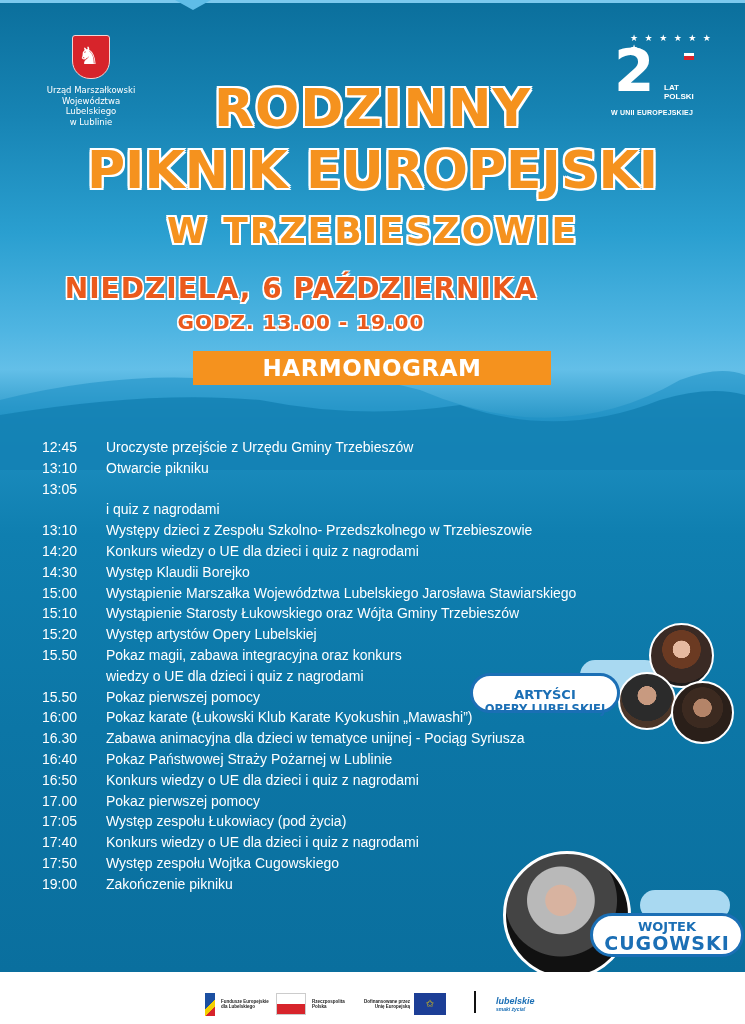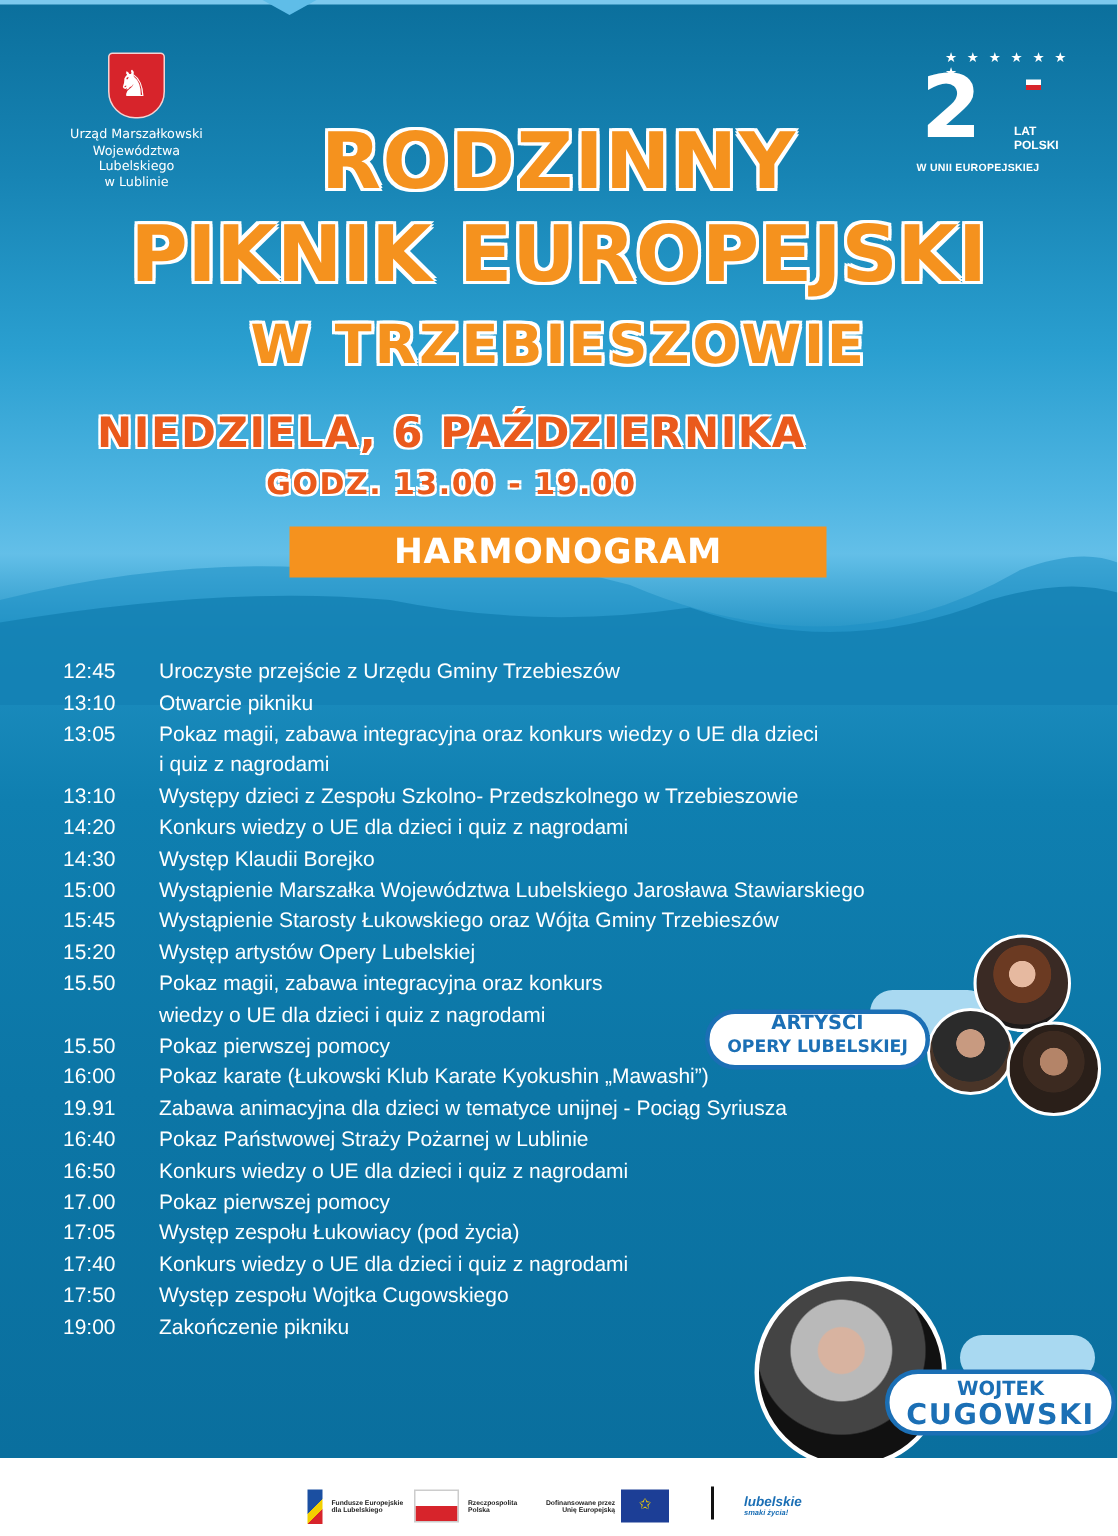"LAT" .logo-right .lat { margin-left: 12px -> none }
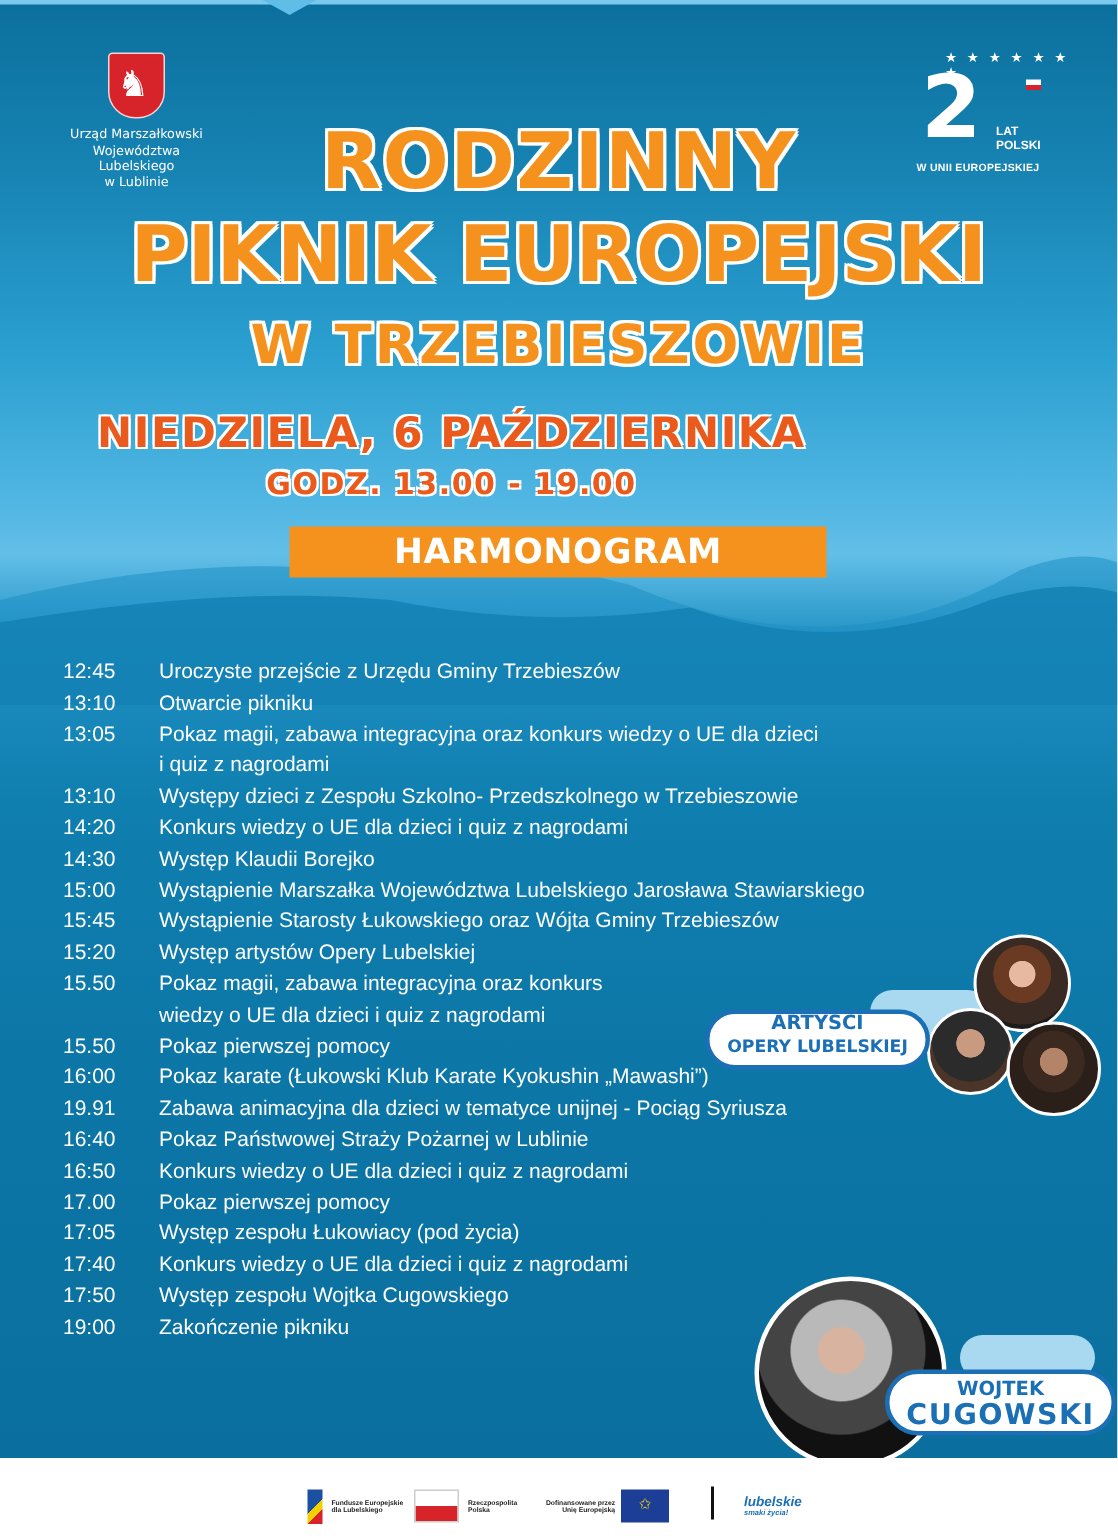"Pokaz magii, zabawa integracyjna oraz konkurs wiedzy" div.desc { html: <div>Pokaz magii, zabawa integracyjna oraz konkurs wiedzy o UE dla dzieci</div> -> none }
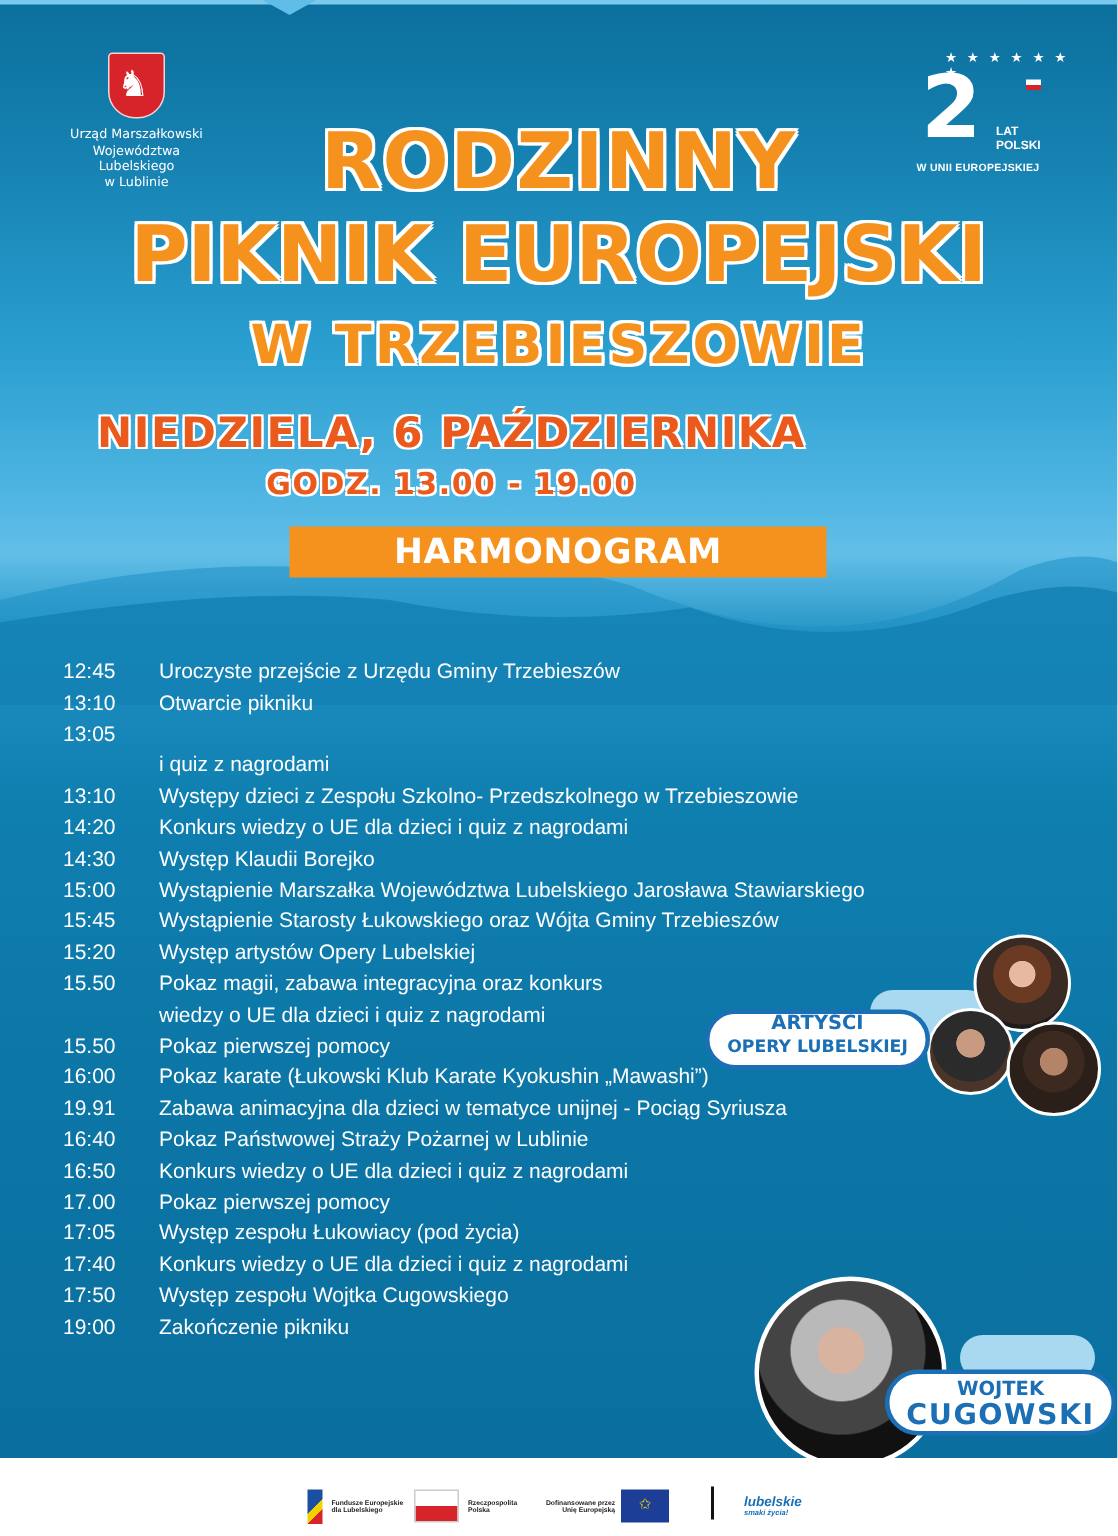"15:45" div.time { text: 15:45 -> 15:10 }
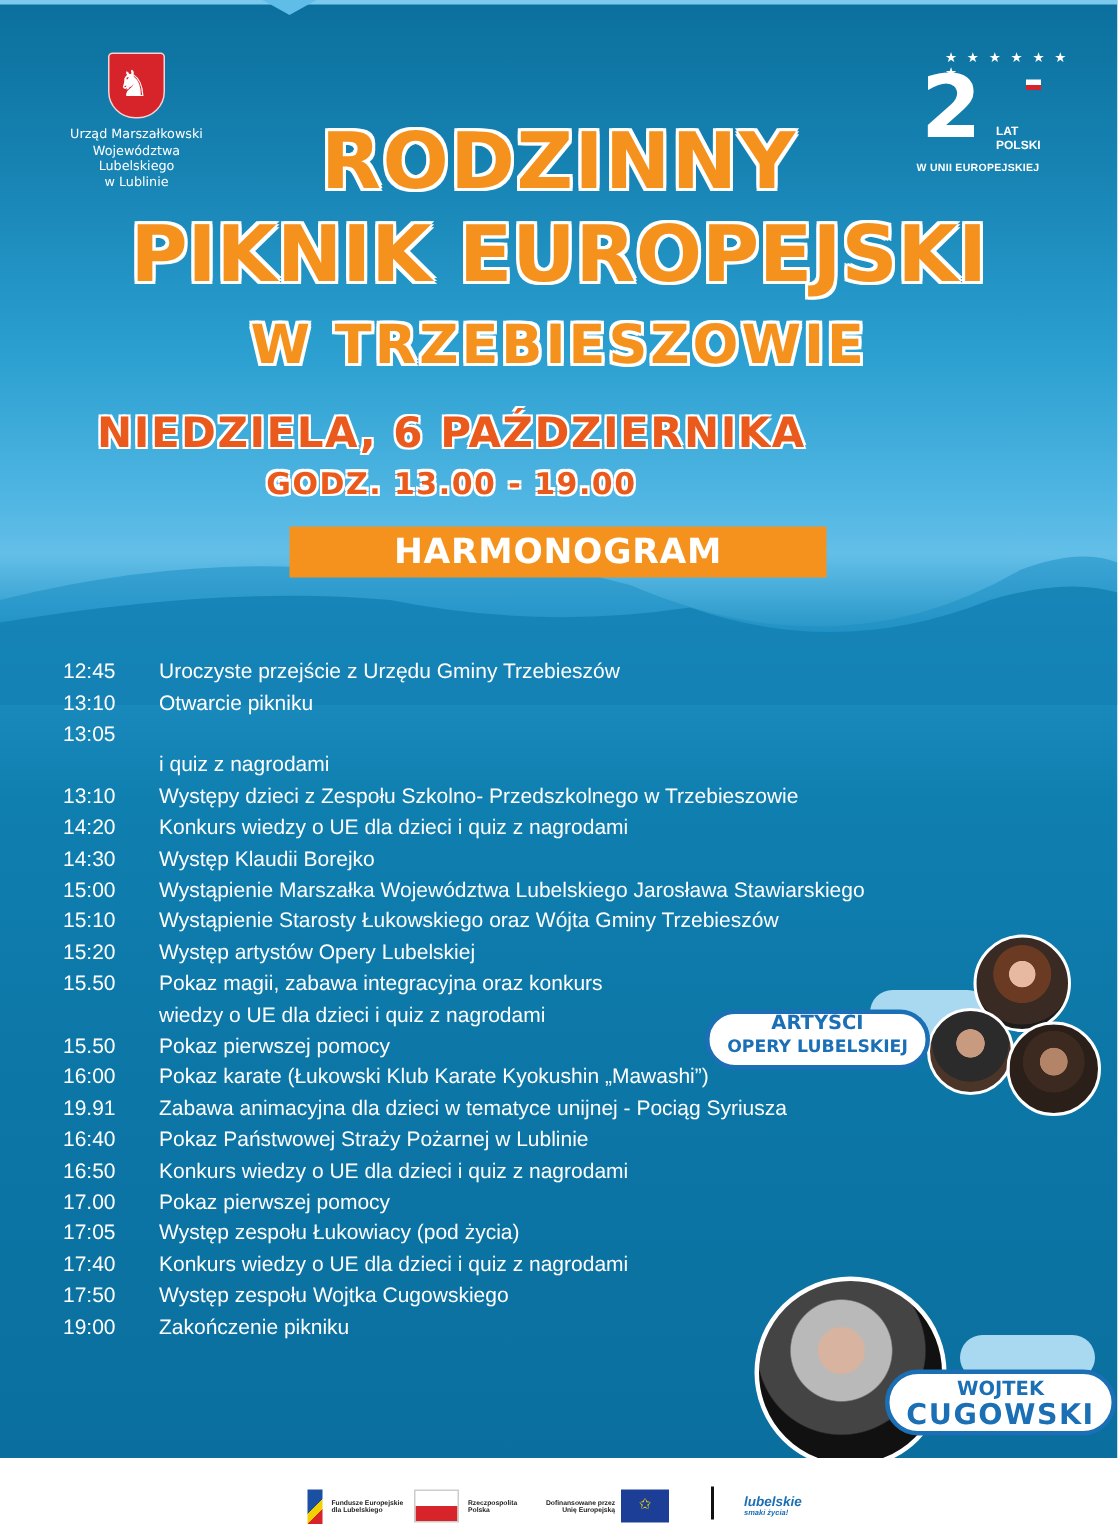"ARTYŚCI" .cloud-opera { padding-top: 0 -> 12px }
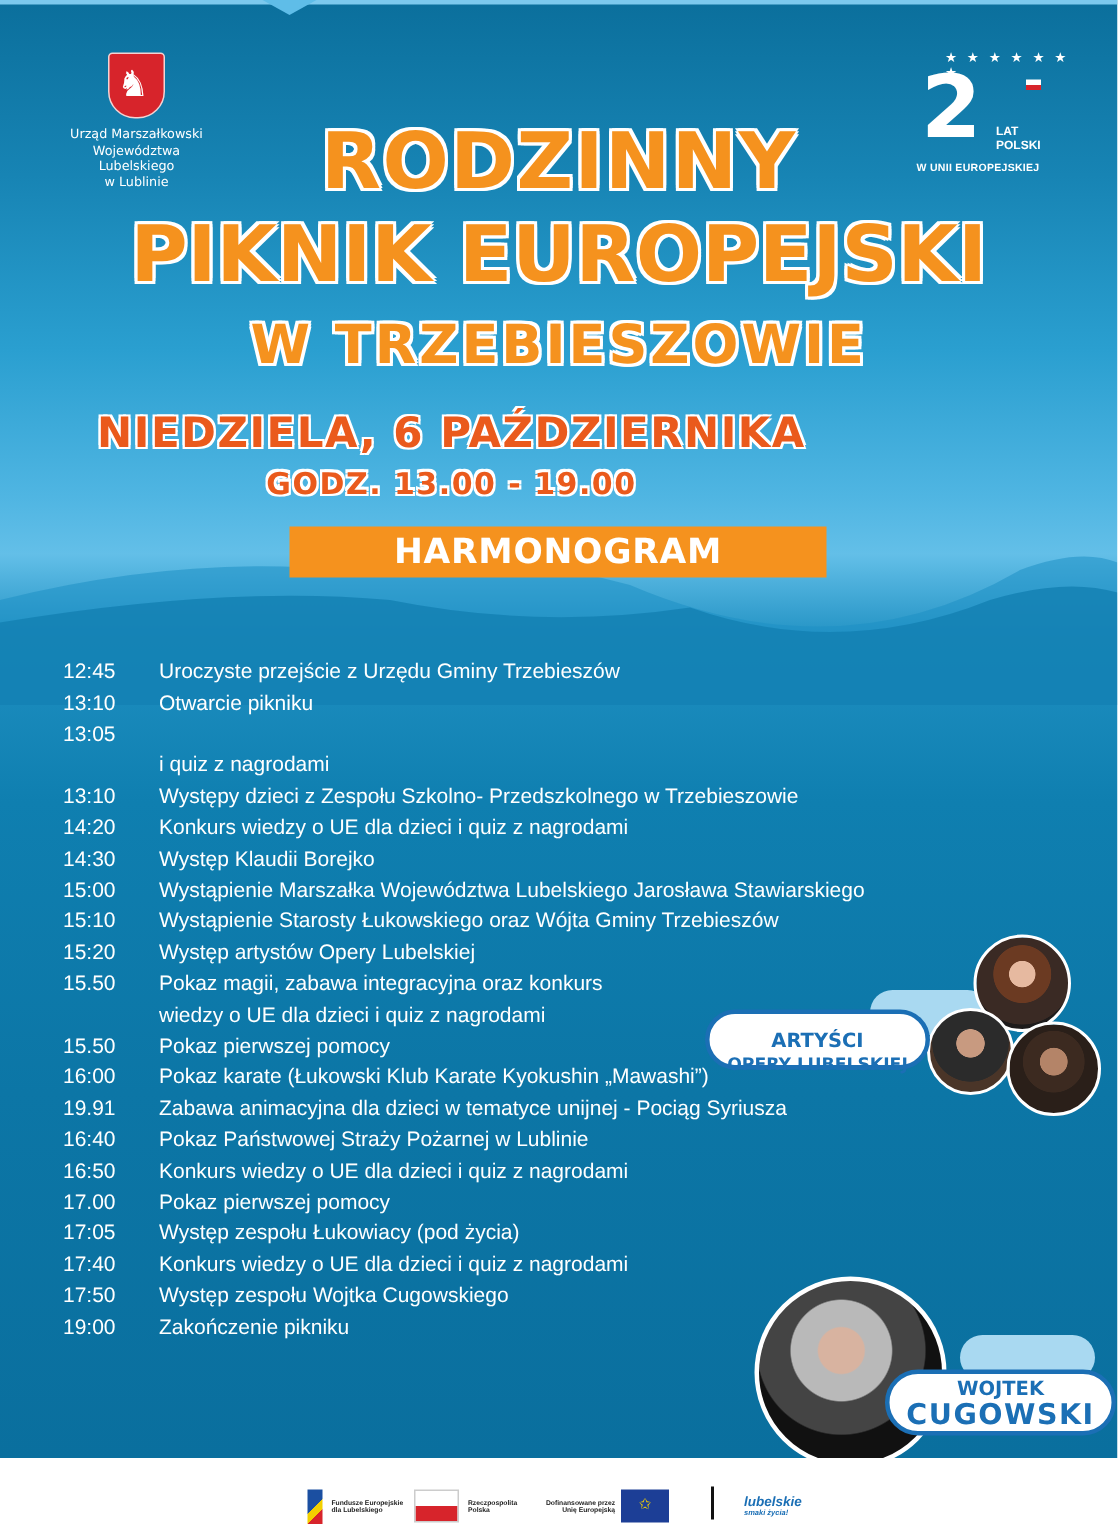"19.91" div.time { text: 19.91 -> 16.30 }
